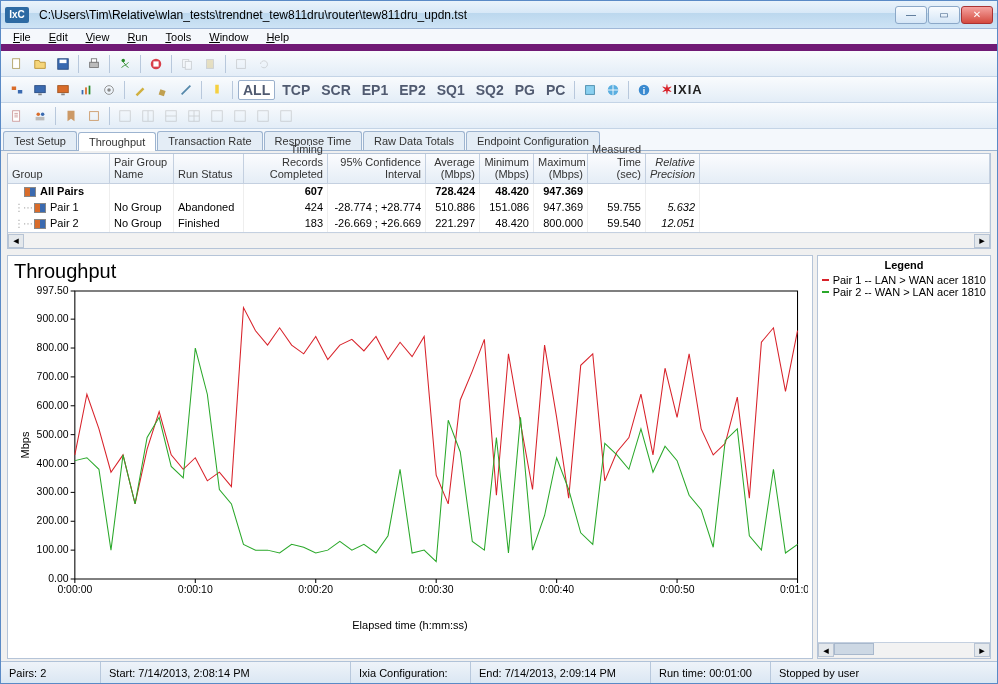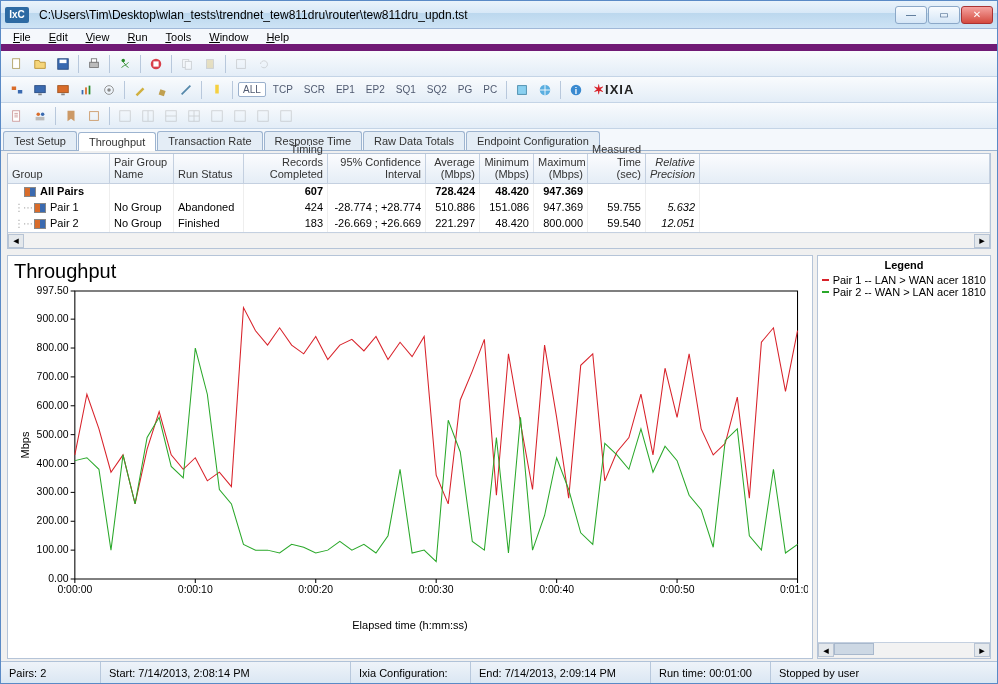"C:\Users\Tim\Desktop\wlan_tests\trendnet" div.title { text: Desktop -> Relative }
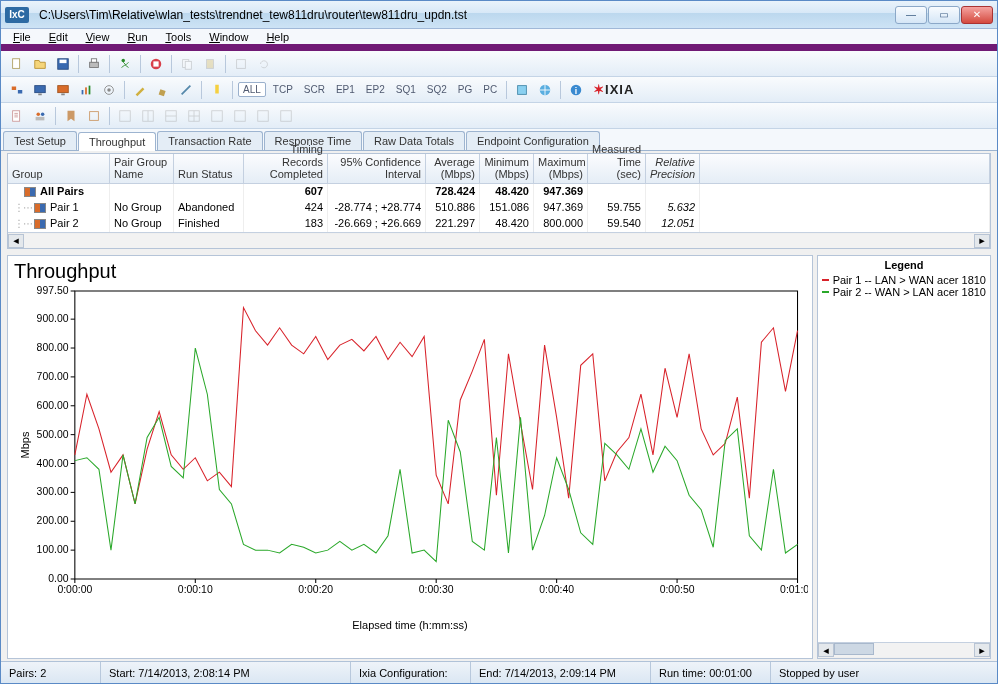"ALL" .tb-label { font-size: 10px -> 14px; font-weight: none -> bold }
